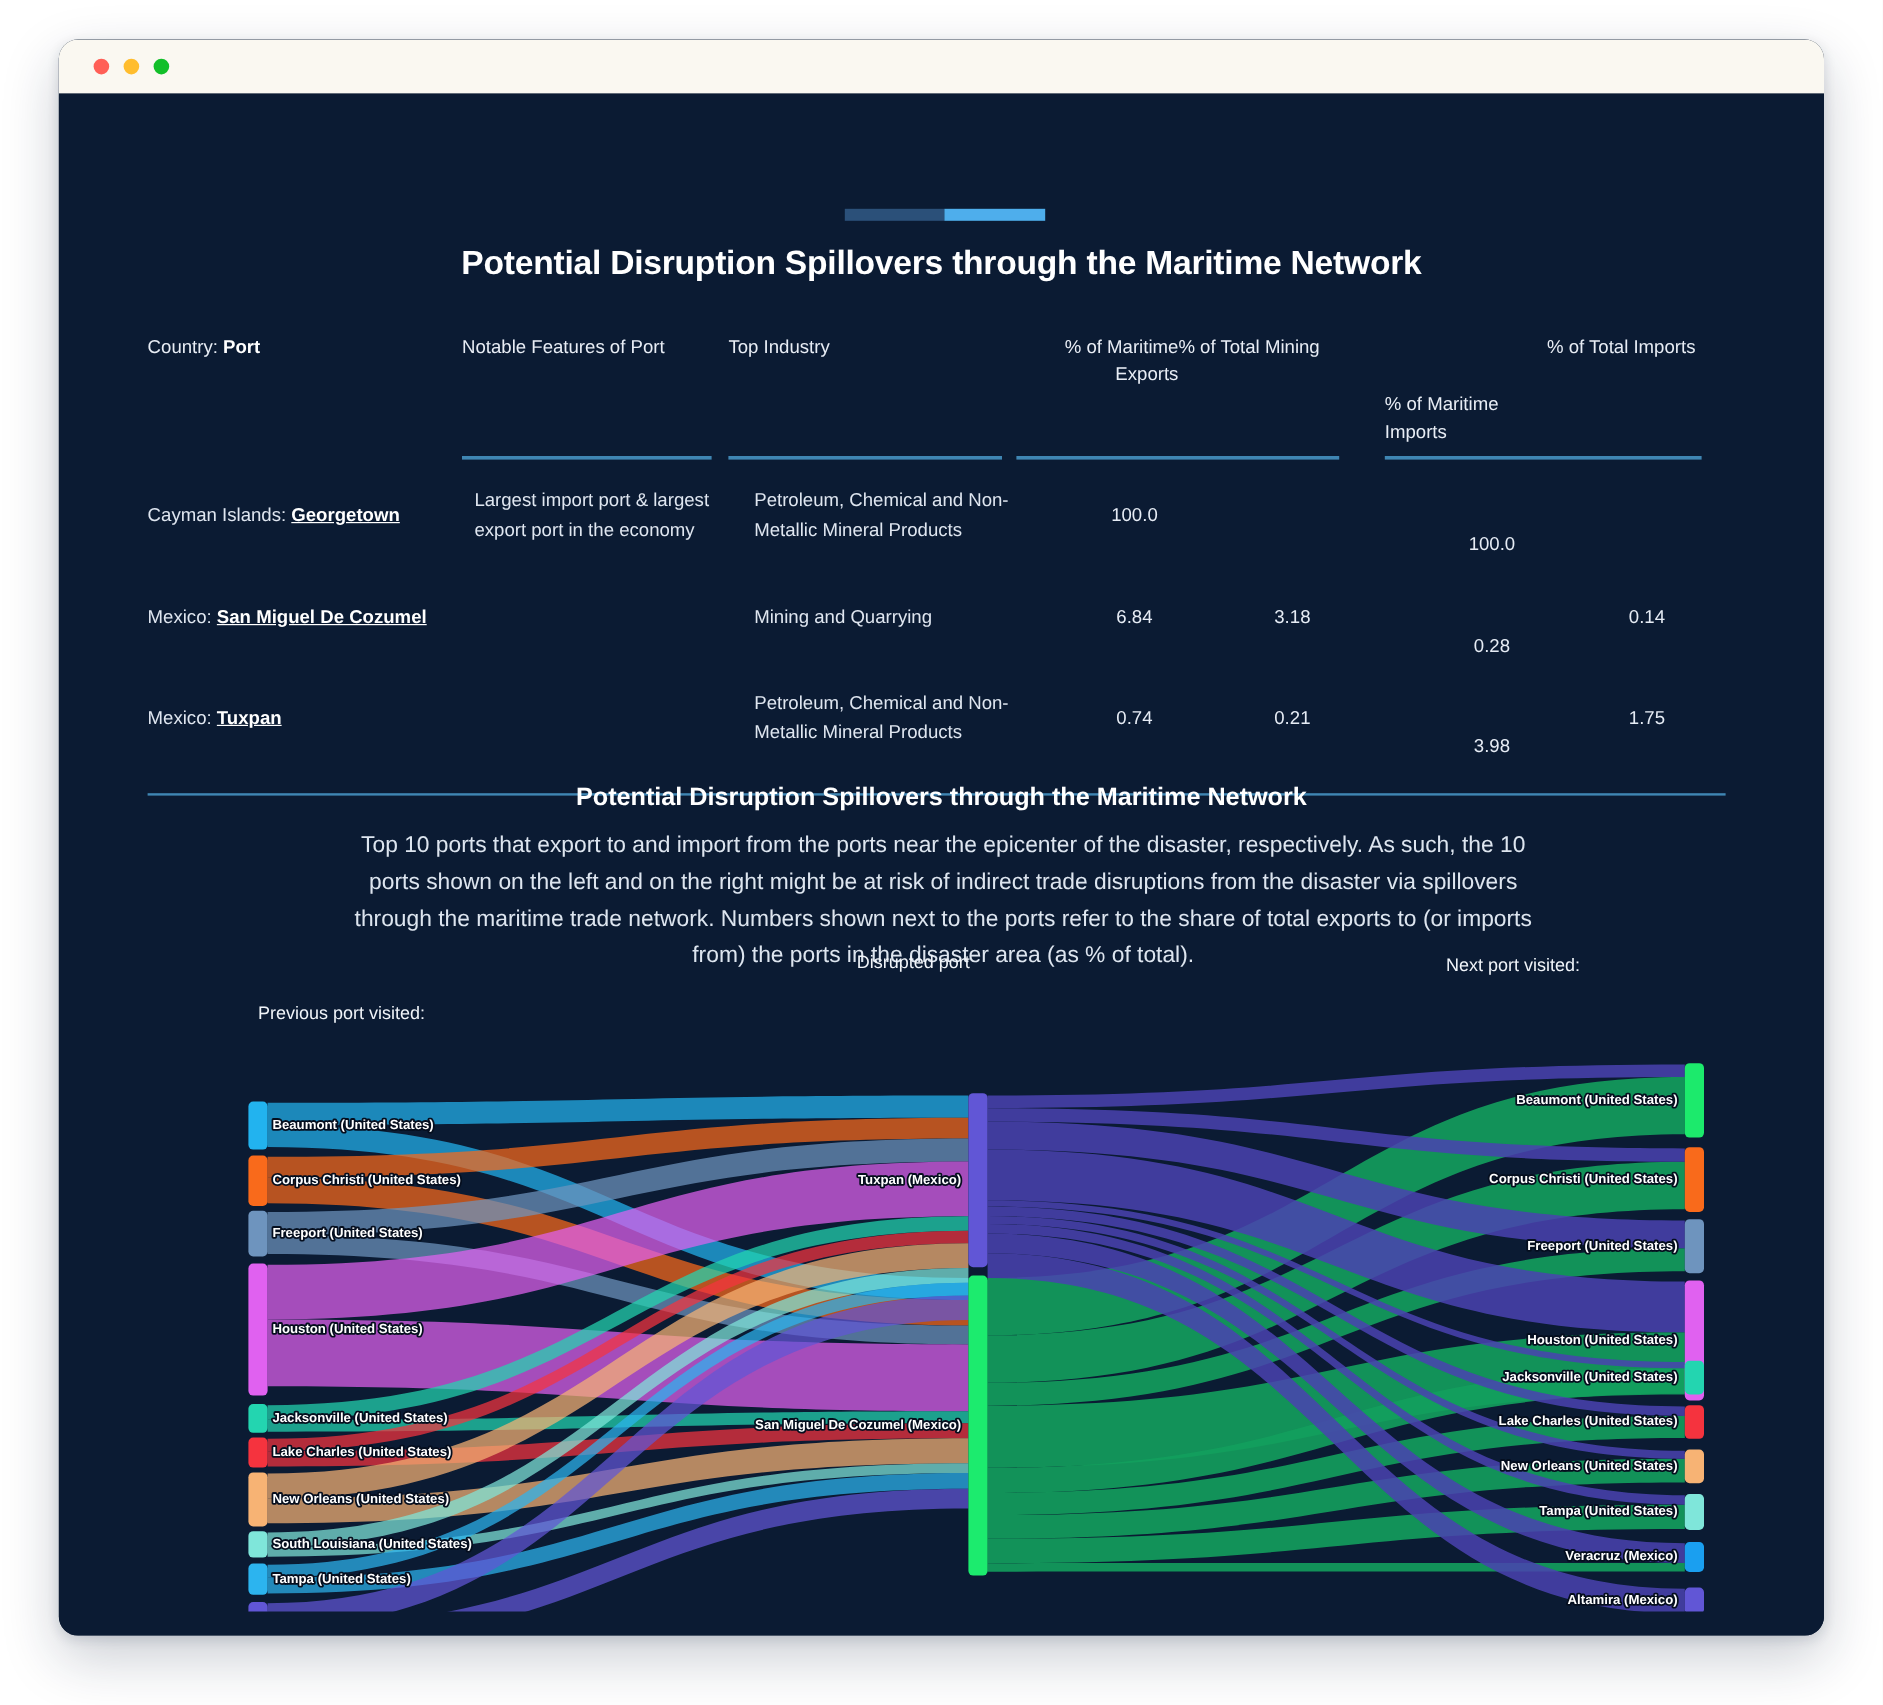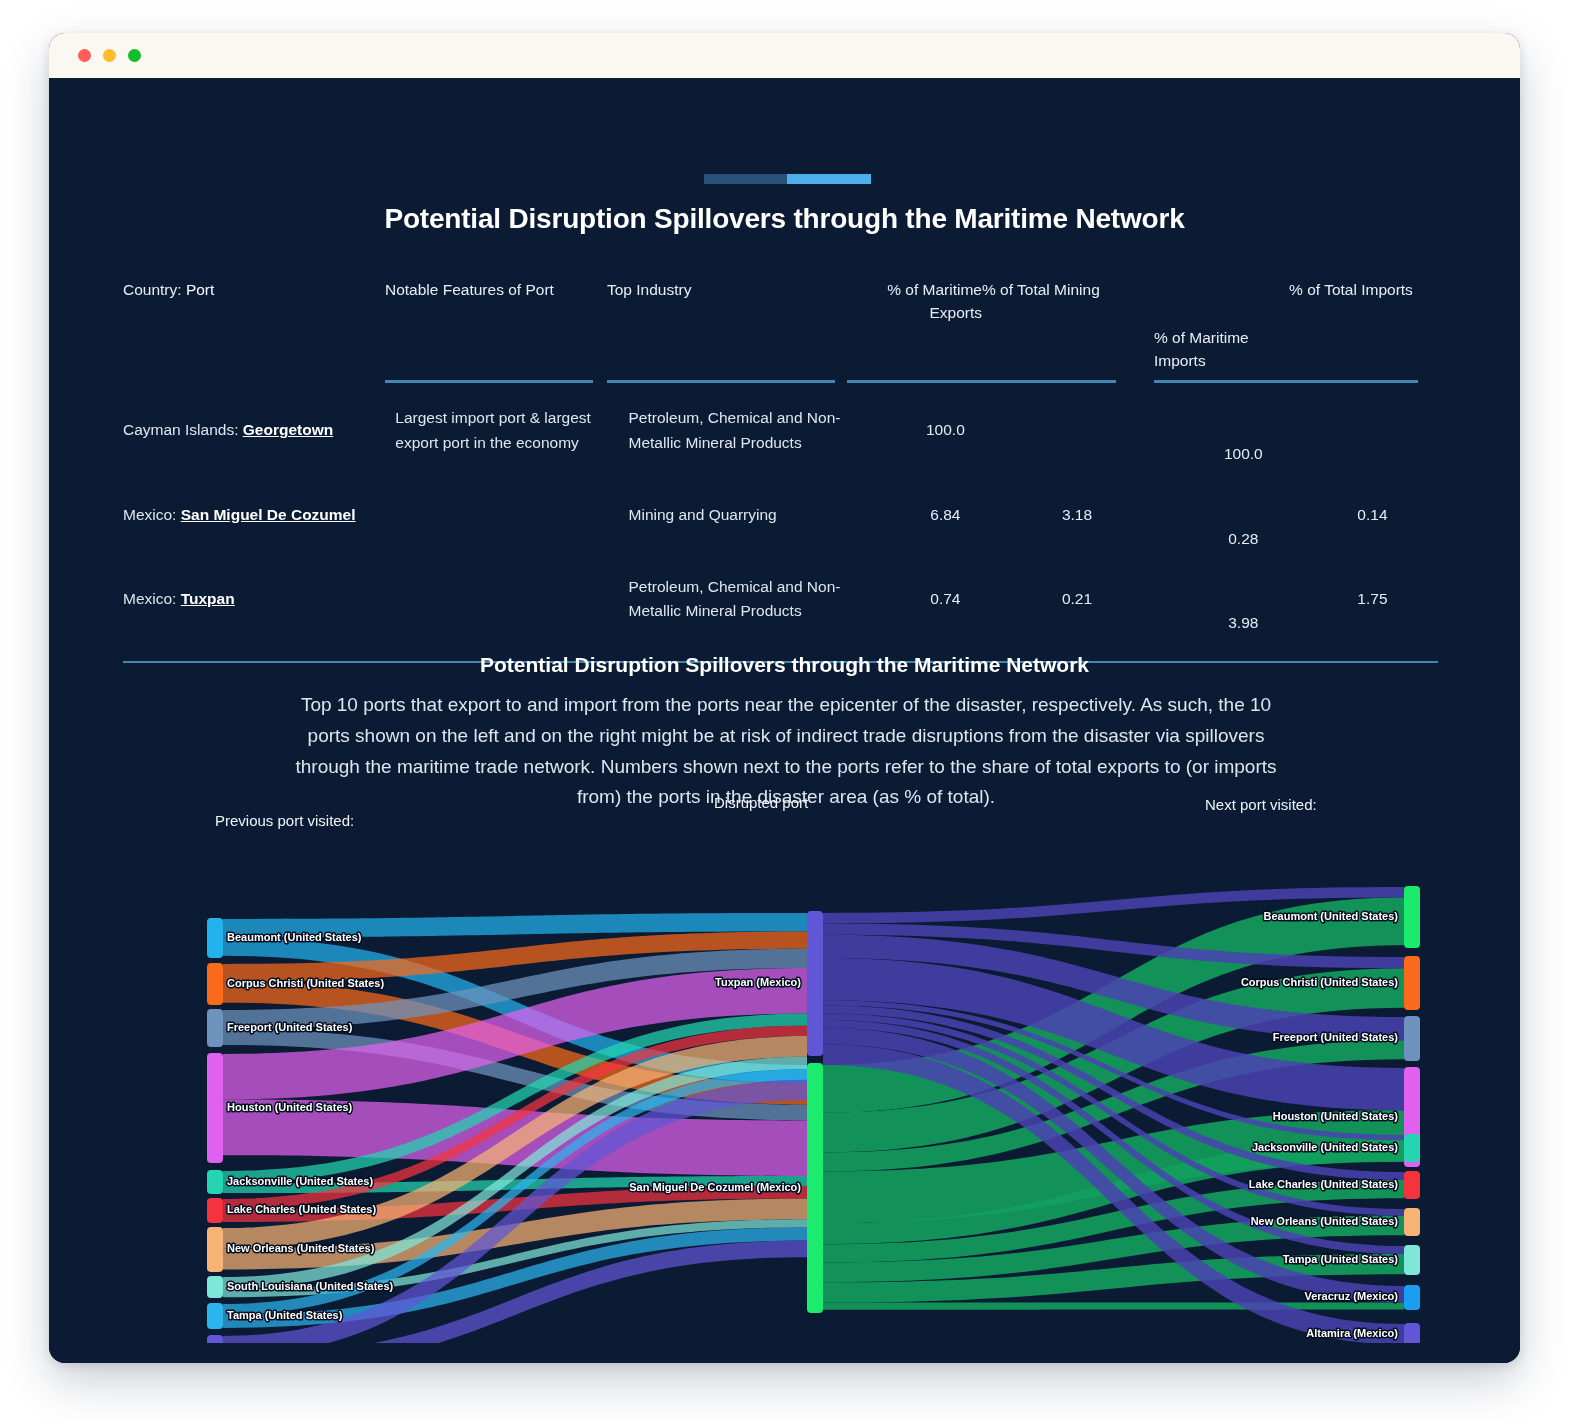"Port" .hdrtxt b { font-weight: 400 -> 700 }
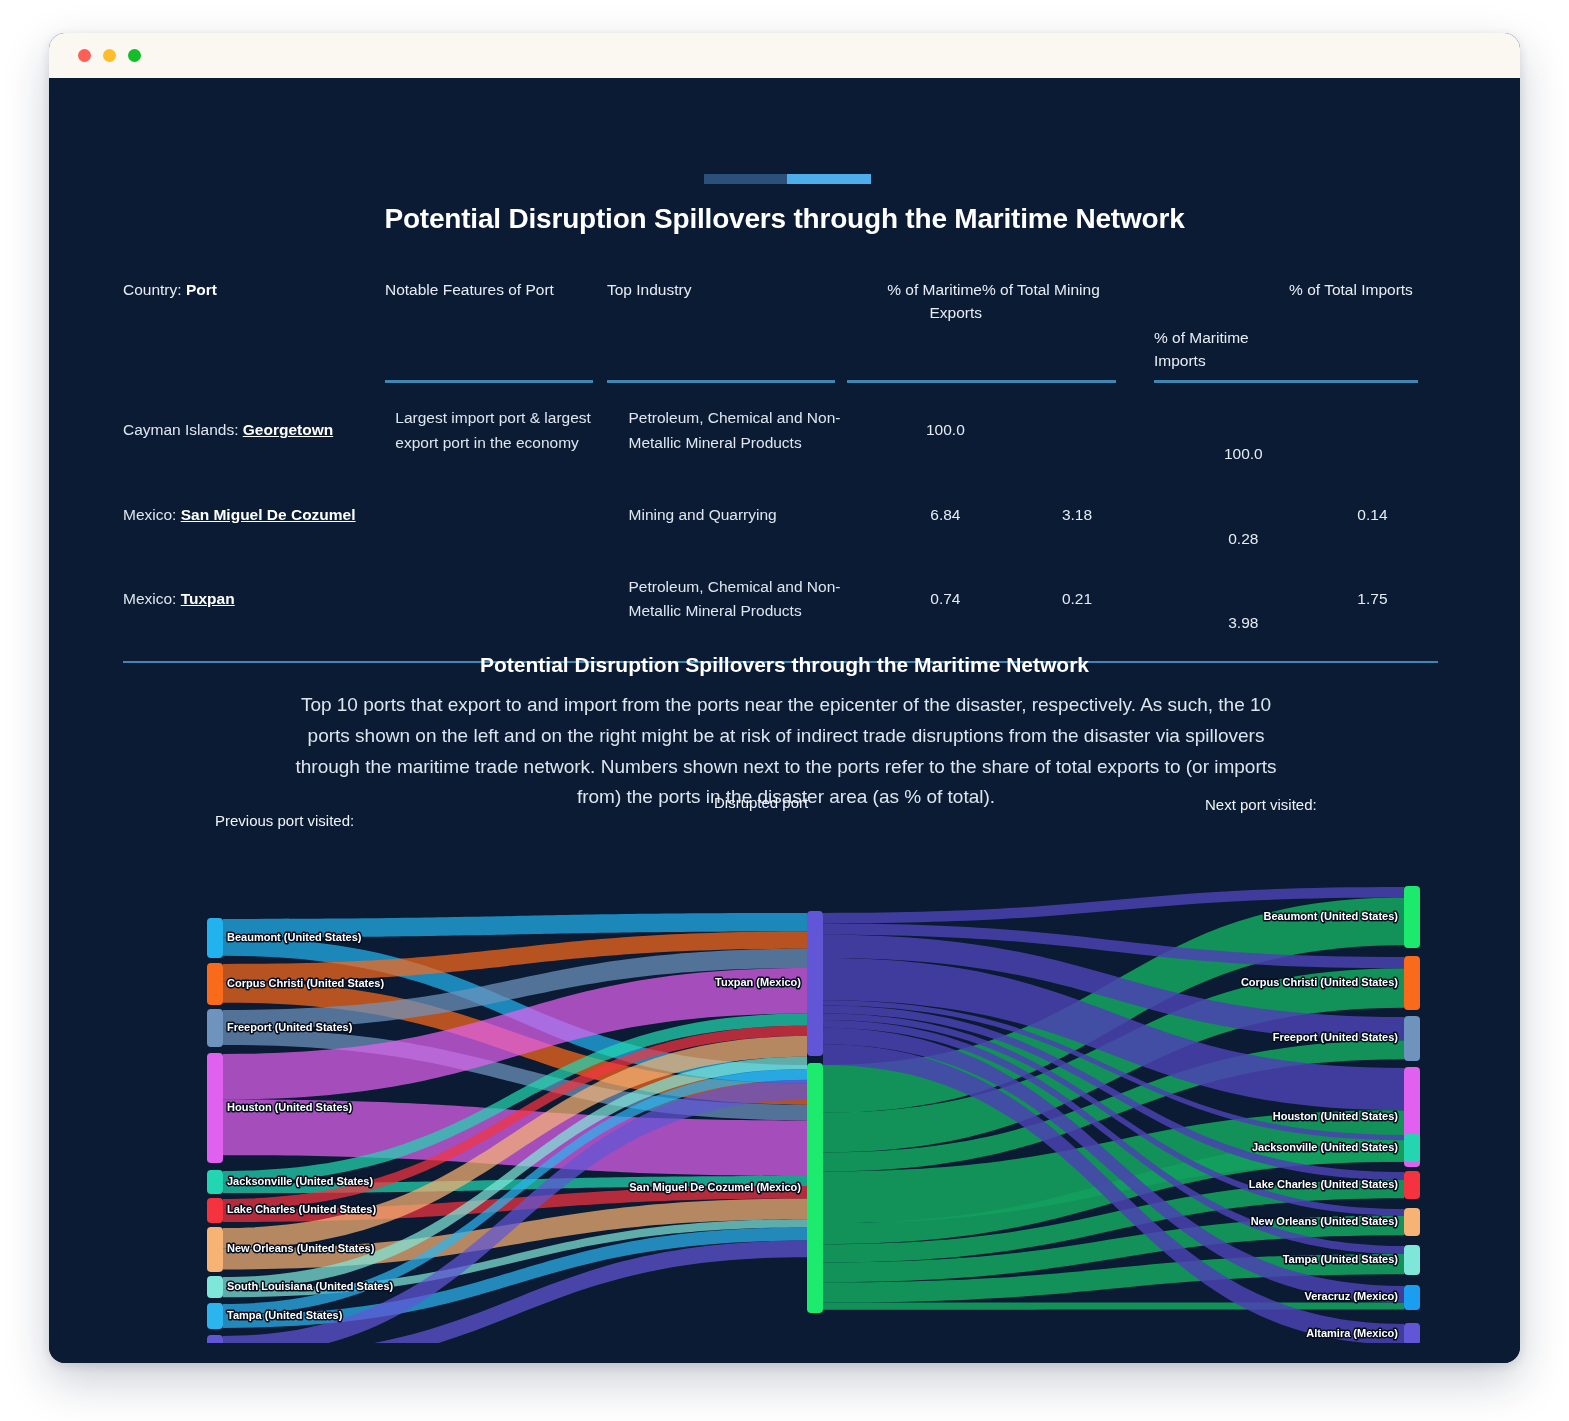"Previous port visited:" .colhdr.left { top: 734px -> 758px }
